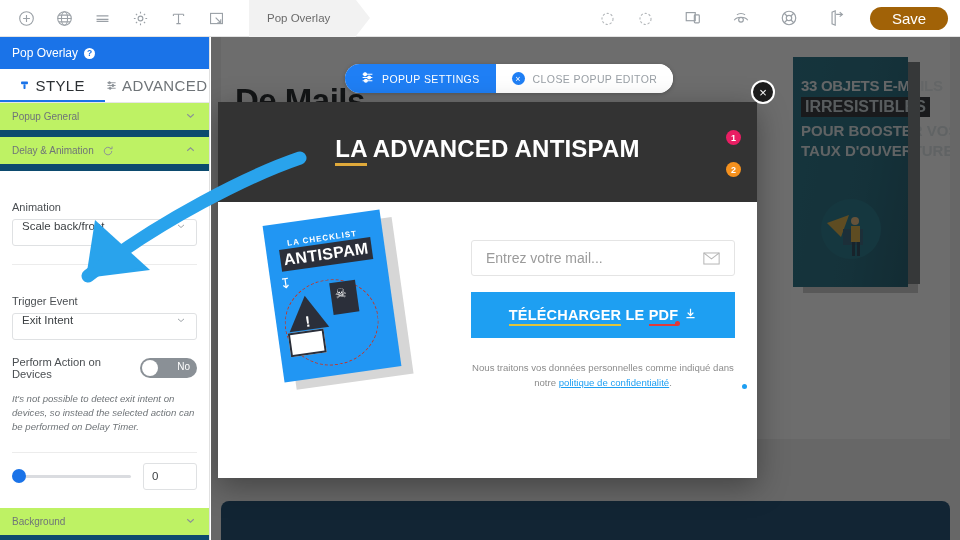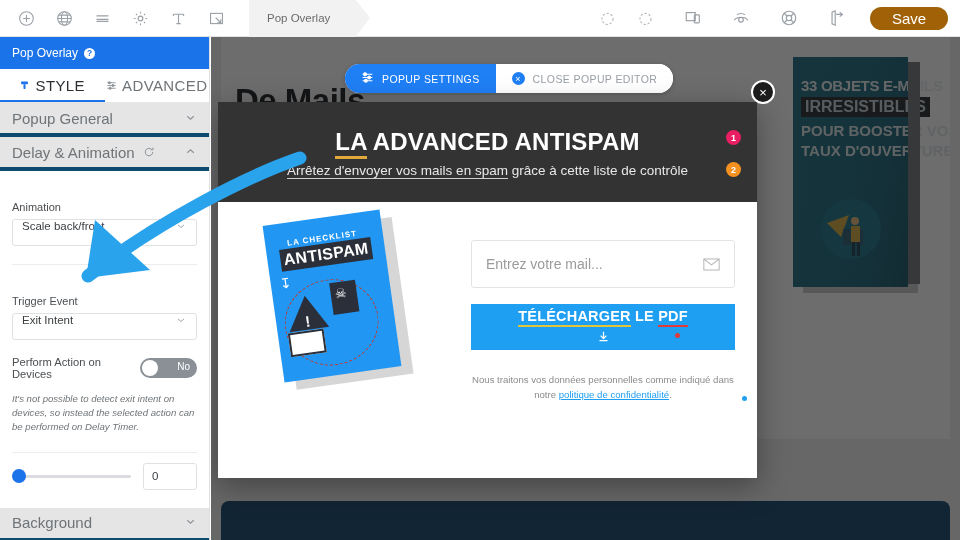"Popup General" .accordion { background: #e5e5e5 -> #bef264; border-bottom: 4px solid #0c4a6e -> 7px solid #0c4a6e; font-size: 15px -> 10px }
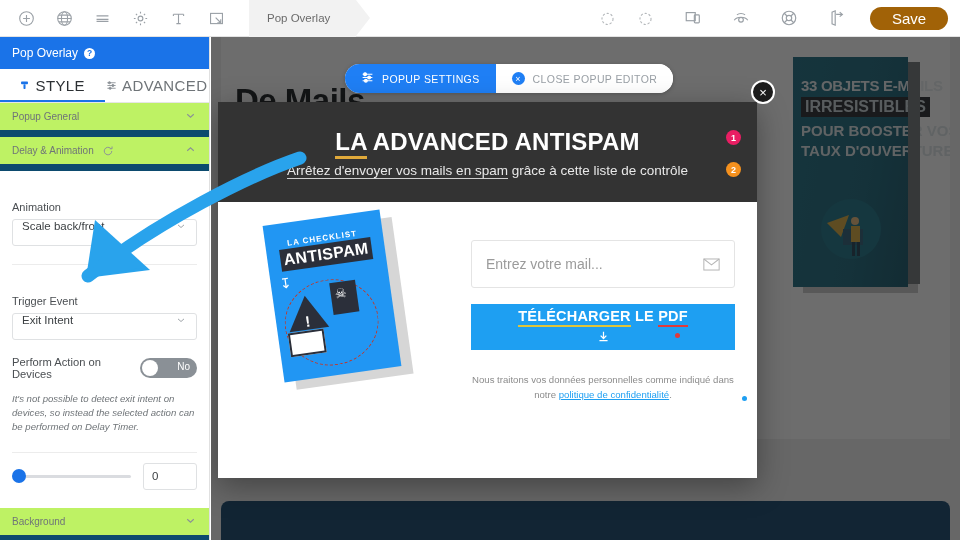"Arrêtez d'envoyer vos mails en" div { html: <div> <span>Arrêtez d'envoyer vos mails en spam</span><span> grâce à cette liste de contrôle</span> </div> -> none }
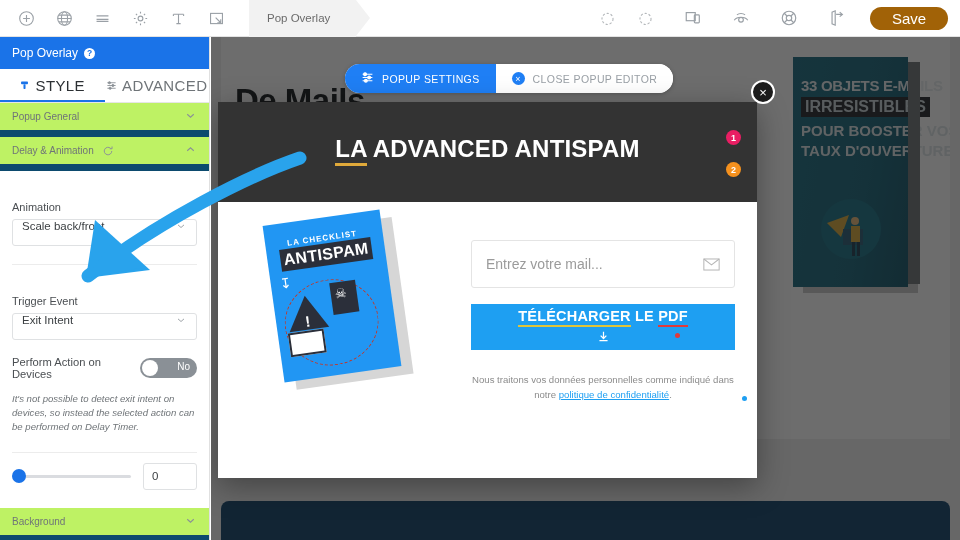"Entrez votre mail..." #email-field { height: 48px -> 36px }
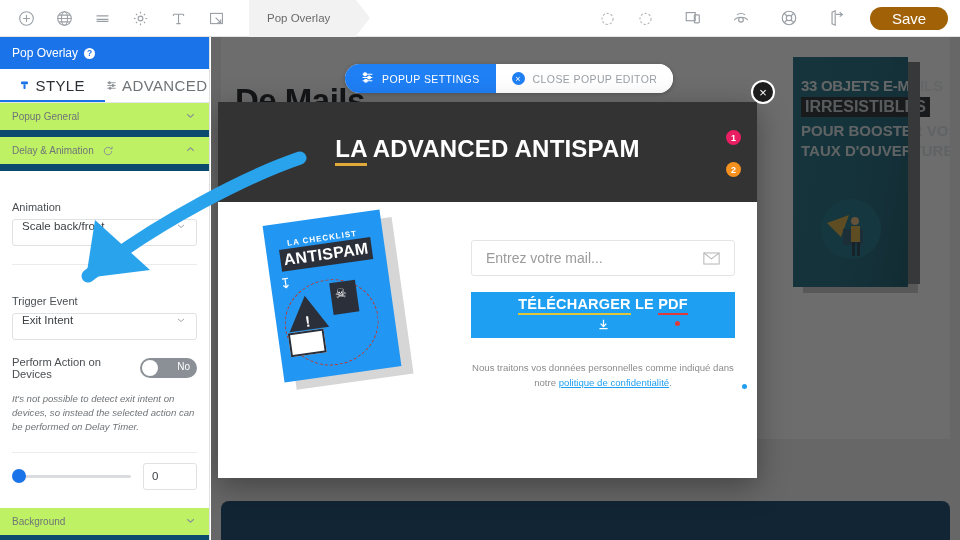"TÉLÉCHARGER LE PDF" #cta-button { flex-direction: column -> none }
